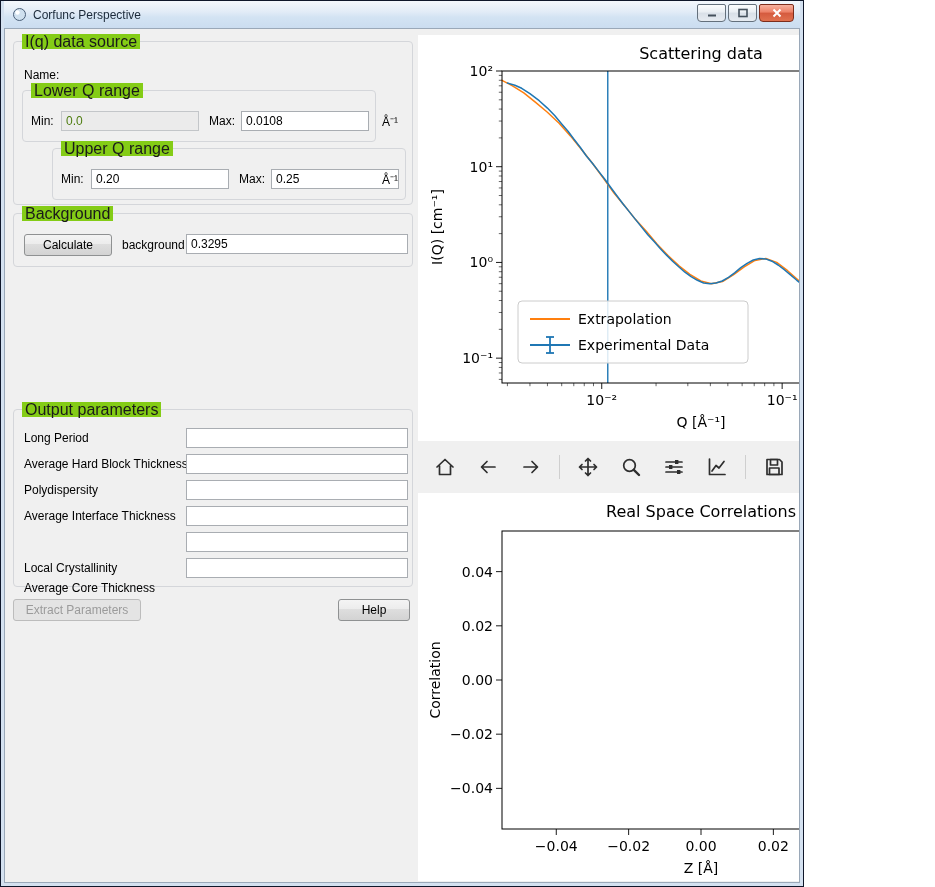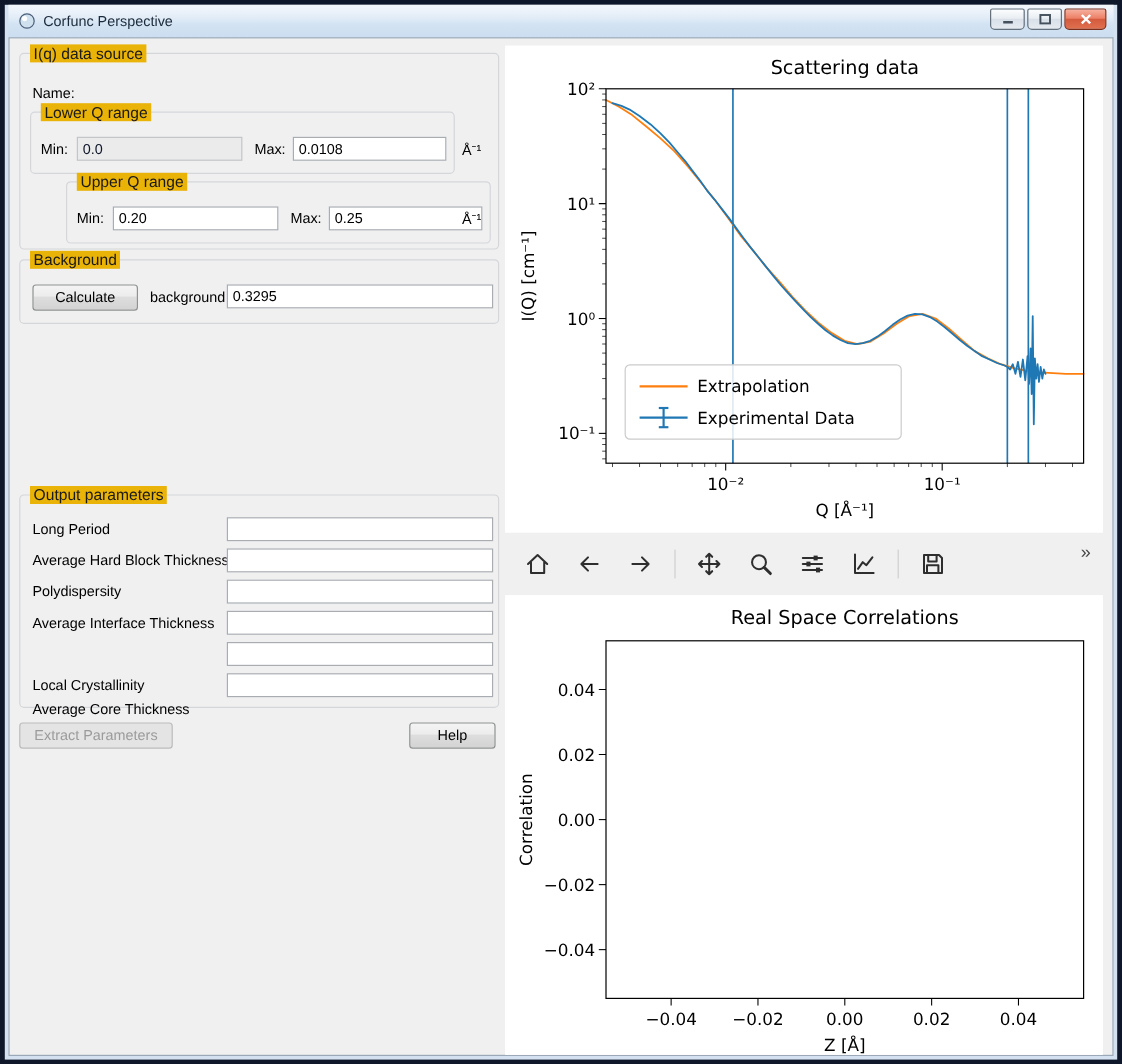"Corfunc Perspective" .window { border: 4px solid #0f172a -> 1px solid #0f172a; width: 935px -> 804px }
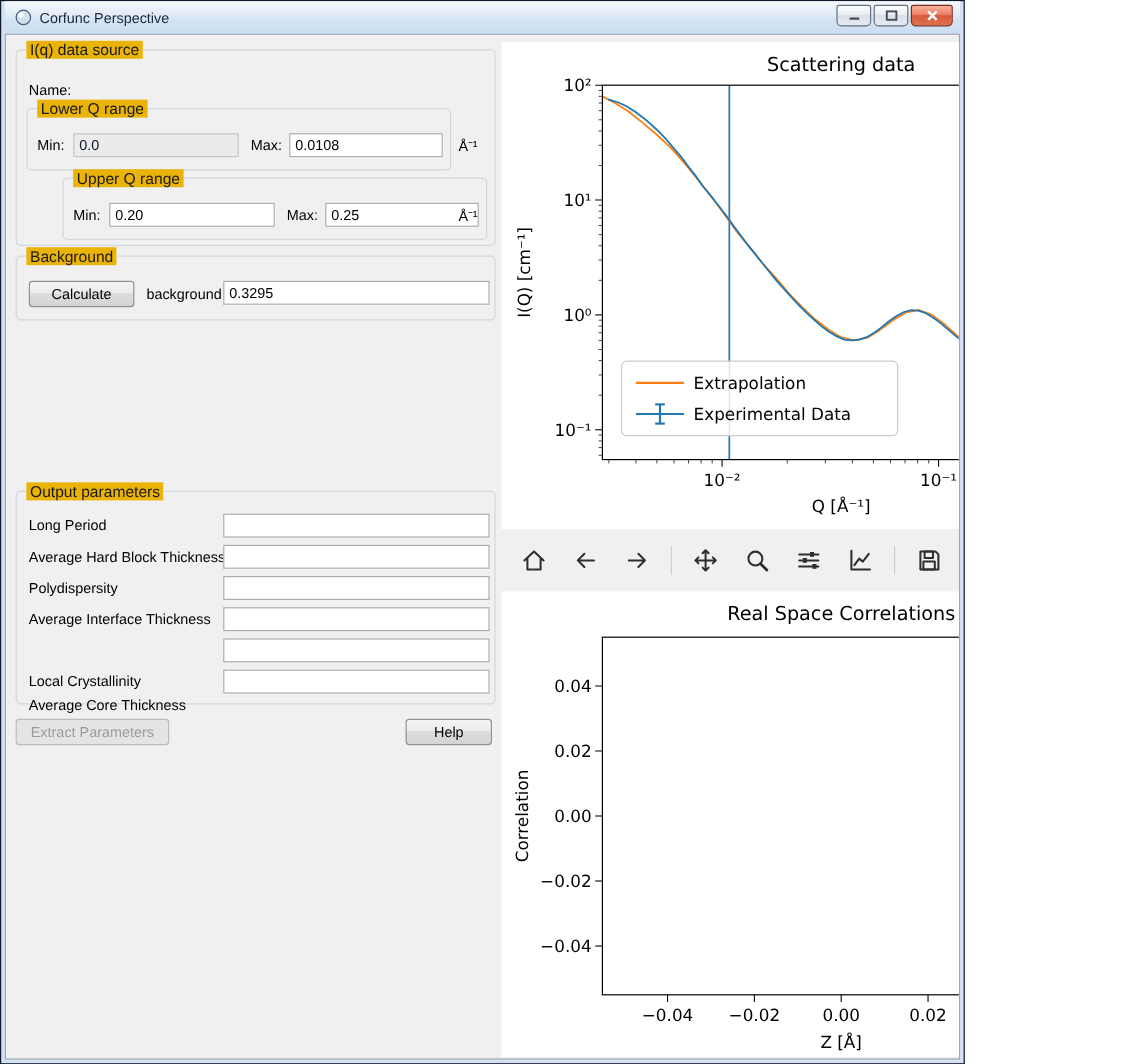"I(q) data source" .gbt { background: #eab308 -> #84cc16; font-size: 13px -> 16px }
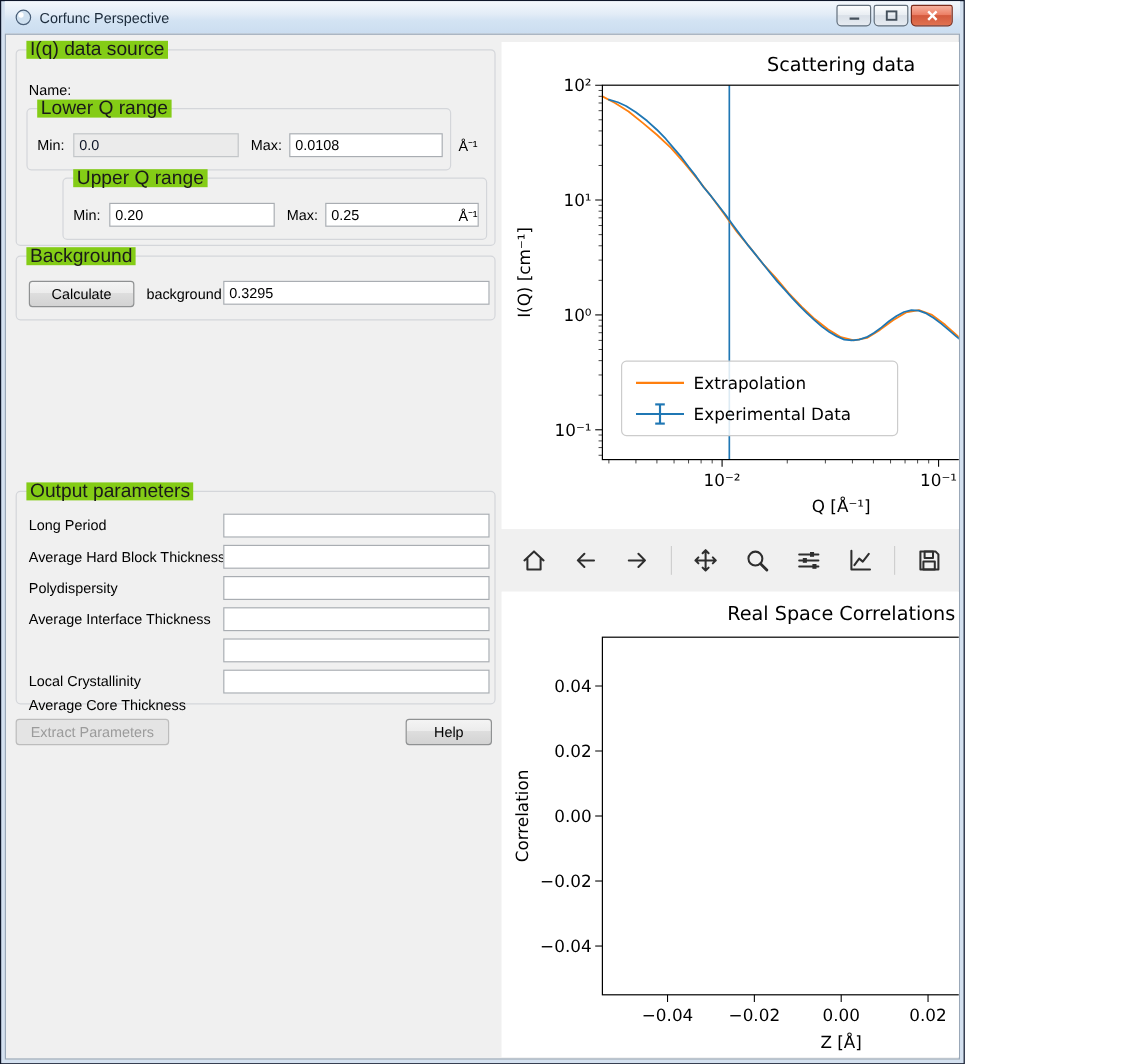"0.0" .tin:disabled { color: #0f172a -> #4d7c0f }
